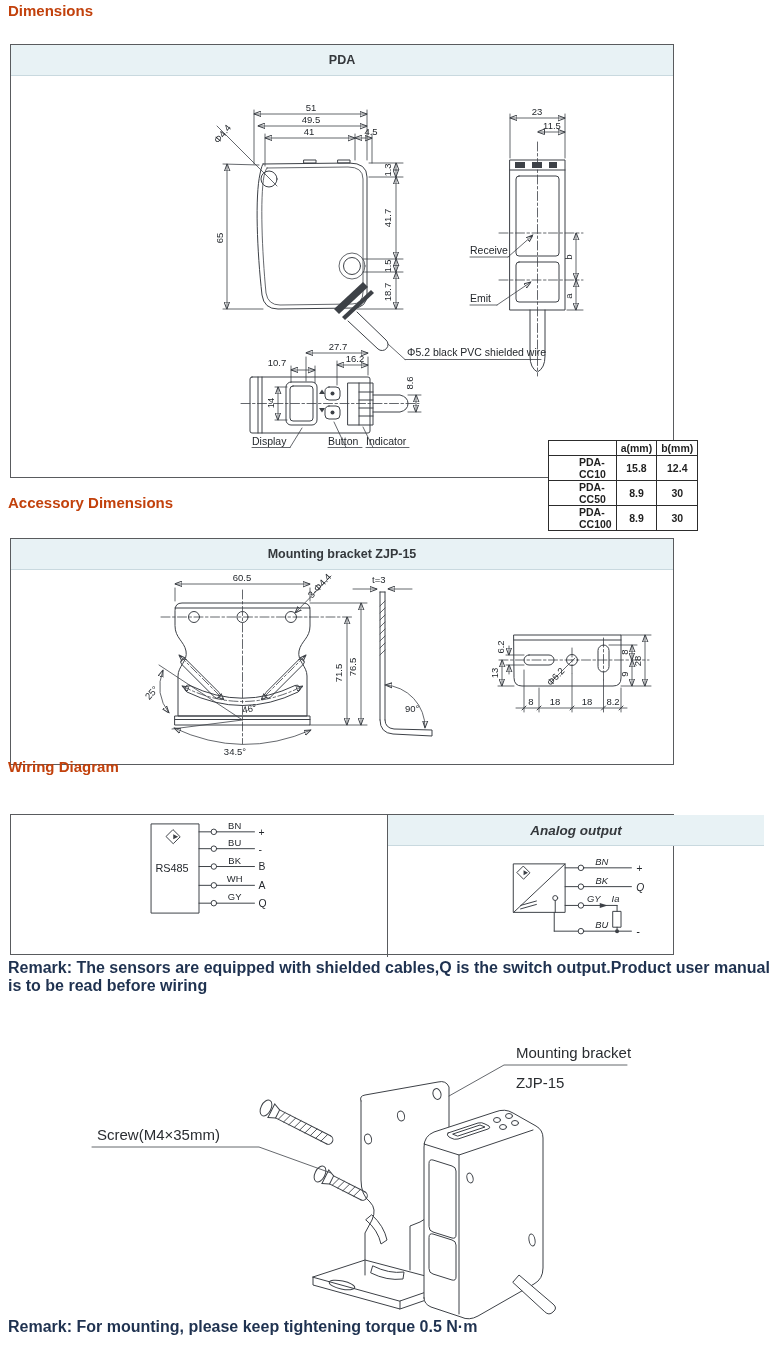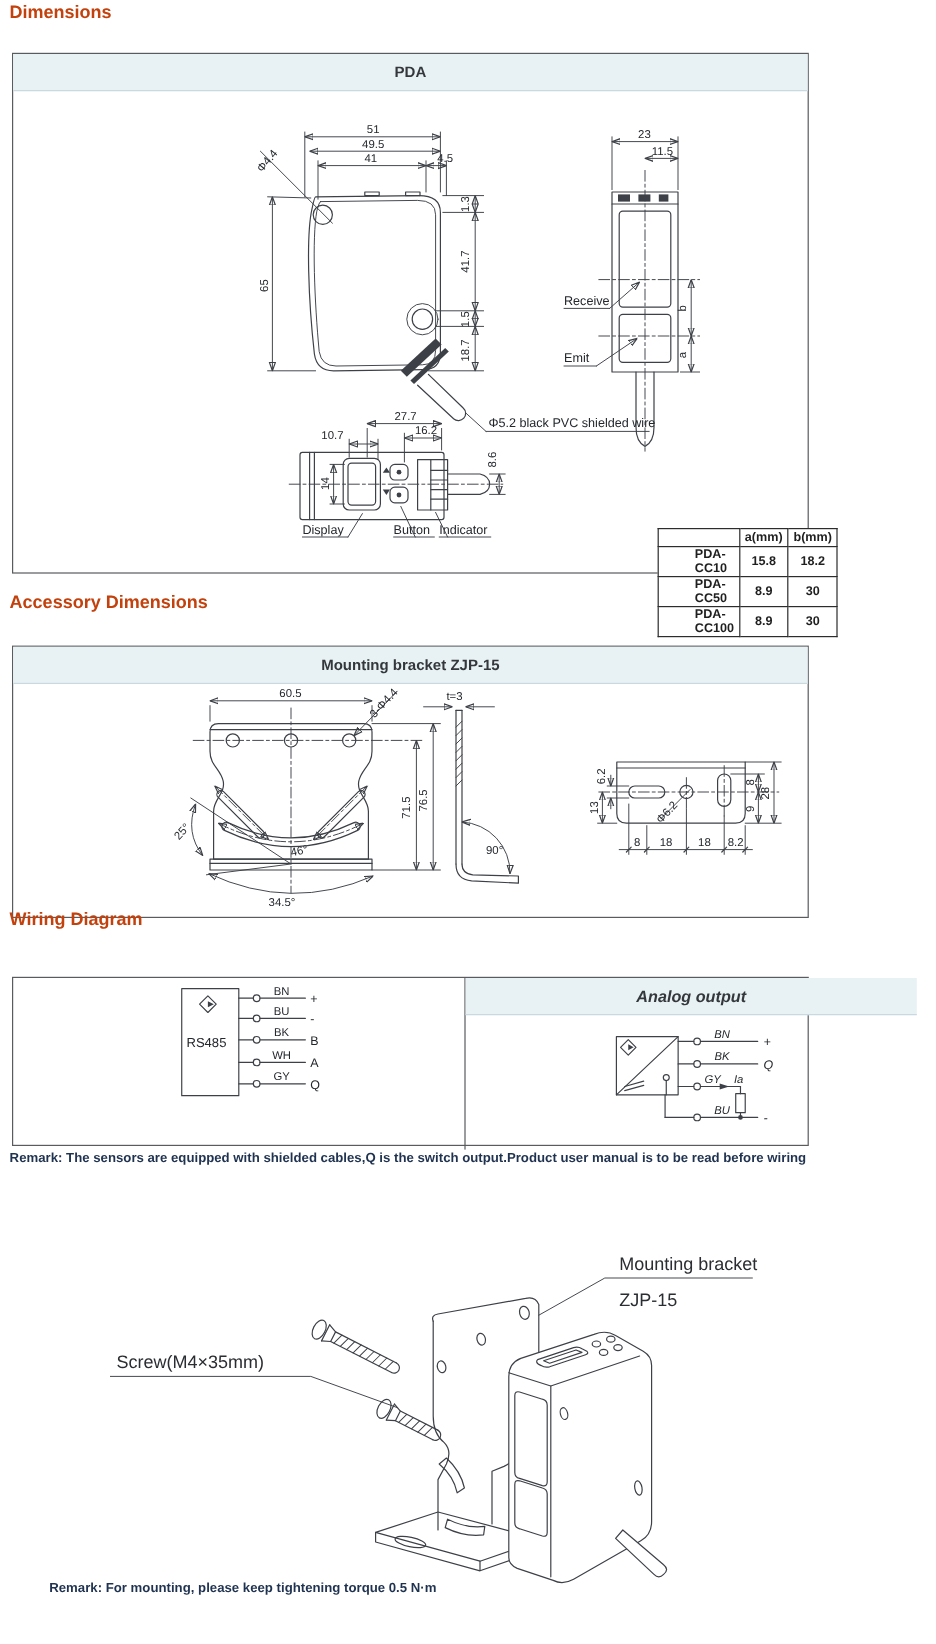"18.2" td.num { text: 18.2 -> 12.4 }
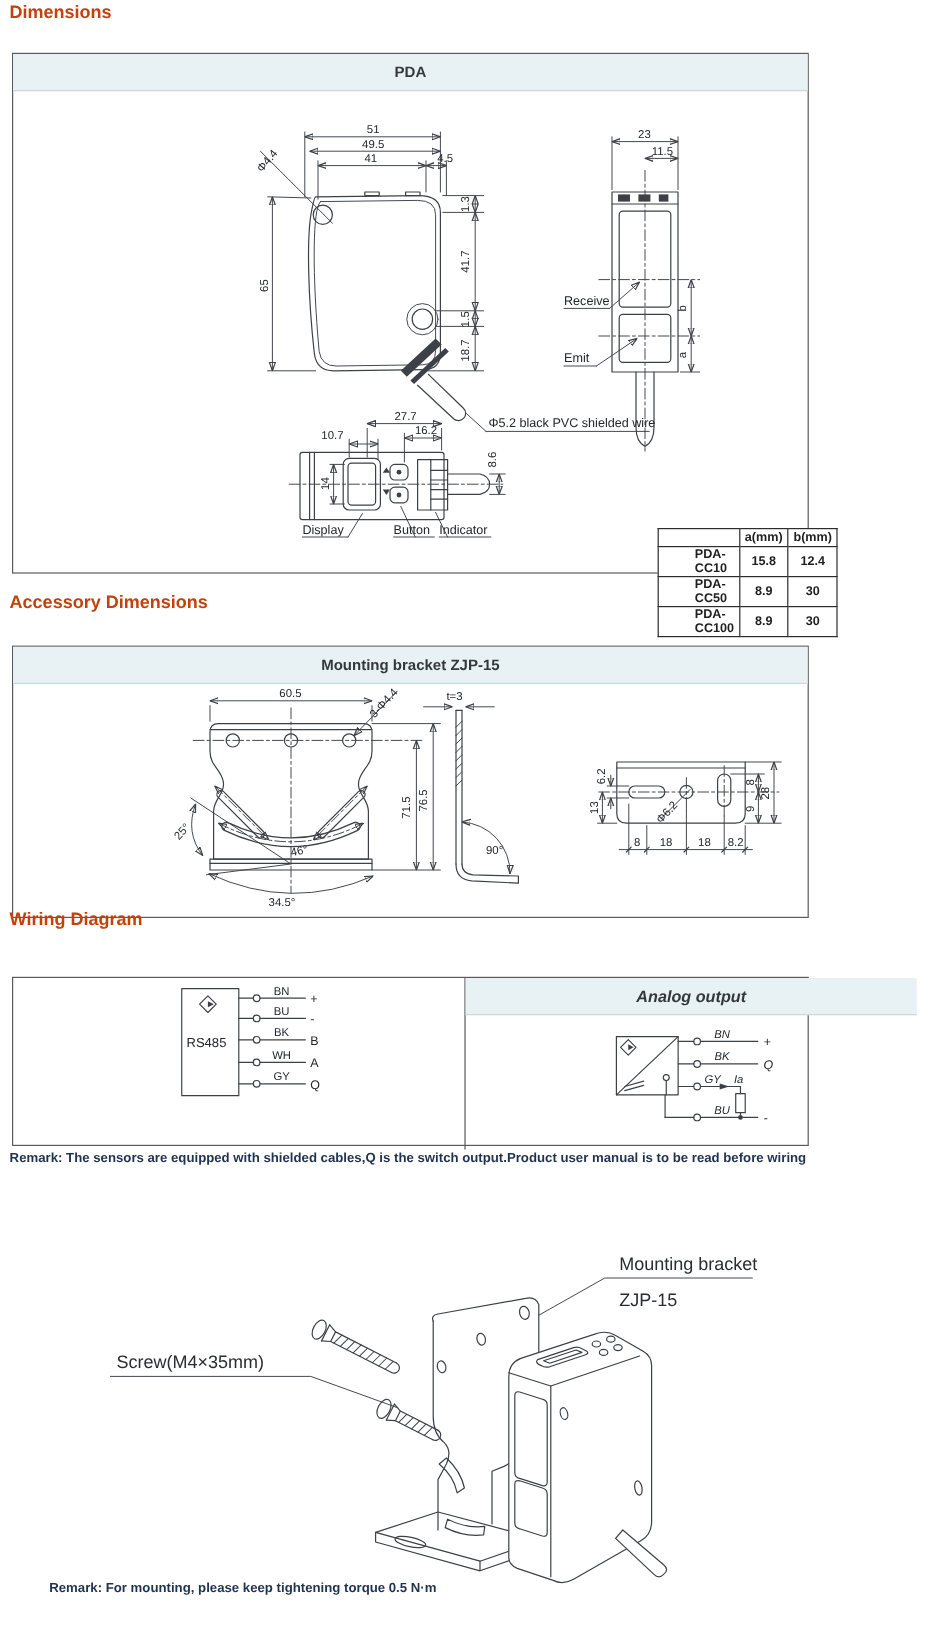"Remark: The sensors are equipped" .remark { font-size: 11px -> 16px }
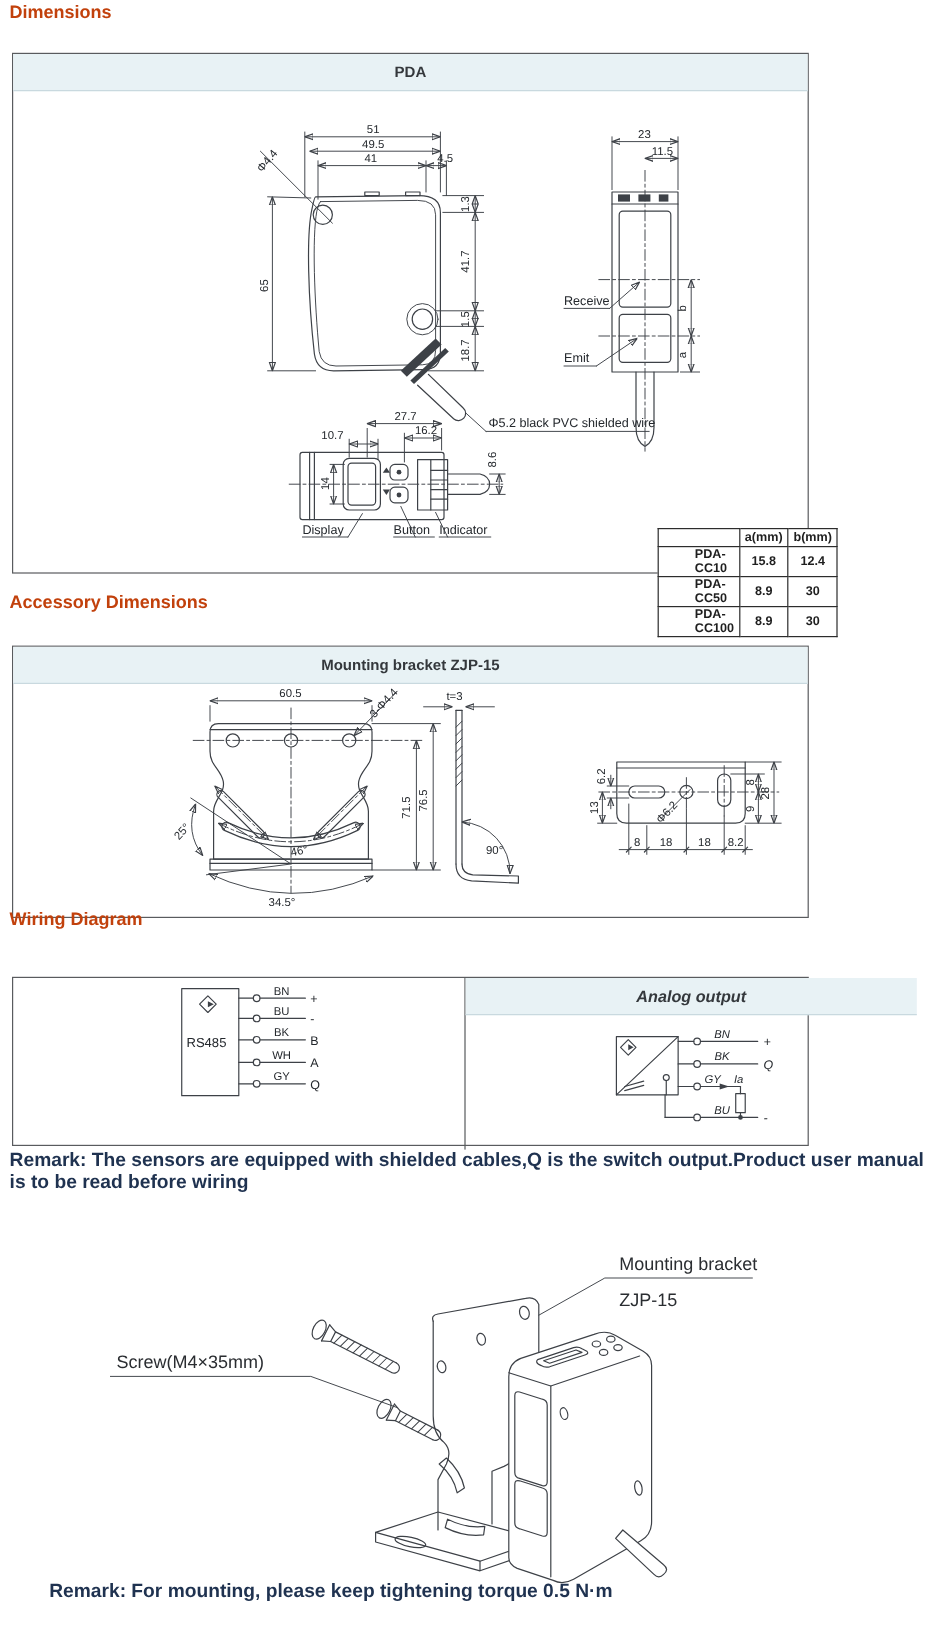"Remark: For mounting, please keep" div.remark { margin-left: 33px -> none }
